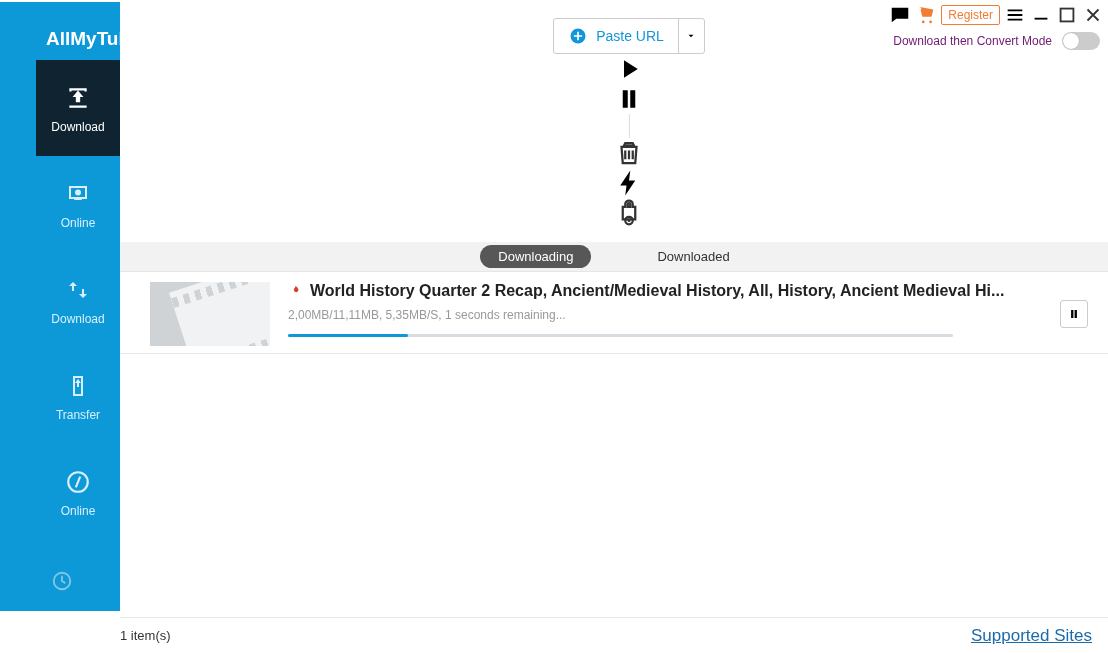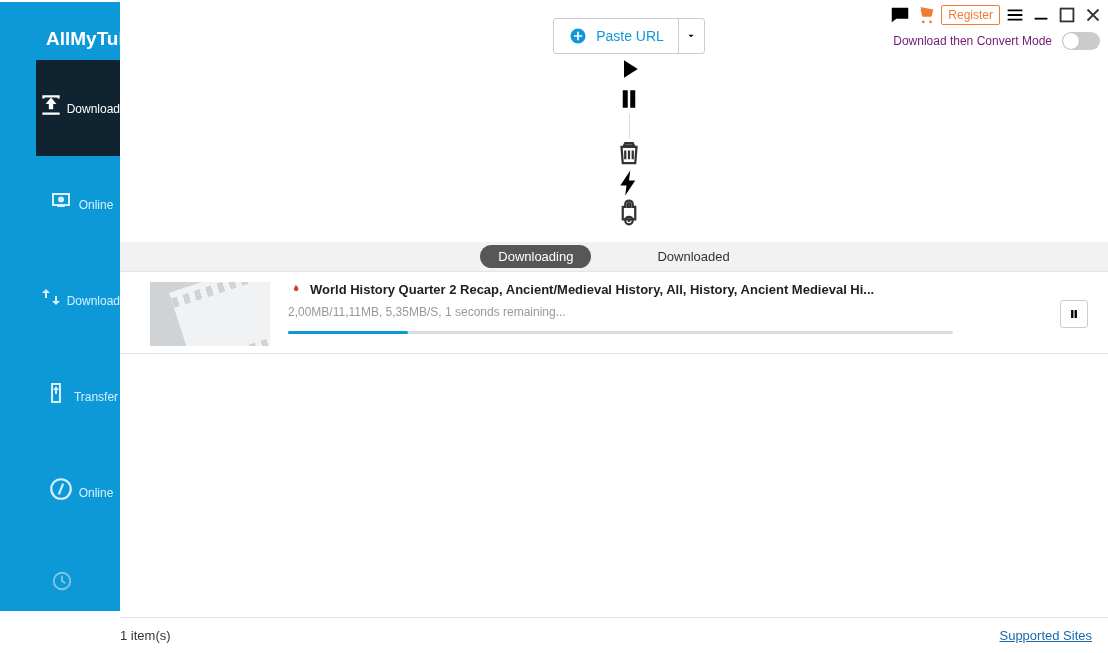"Download" .nav-item { flex-direction: row -> column }
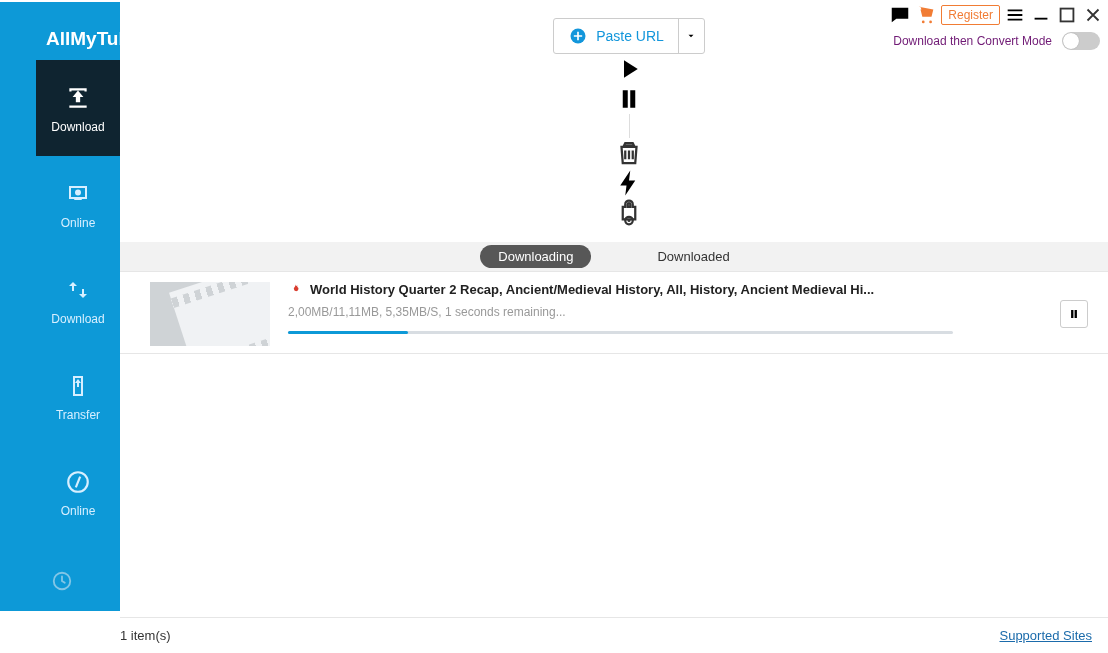"World History Quarter 2 Recap," .dl-title-row { font-size: 13px -> 16px }
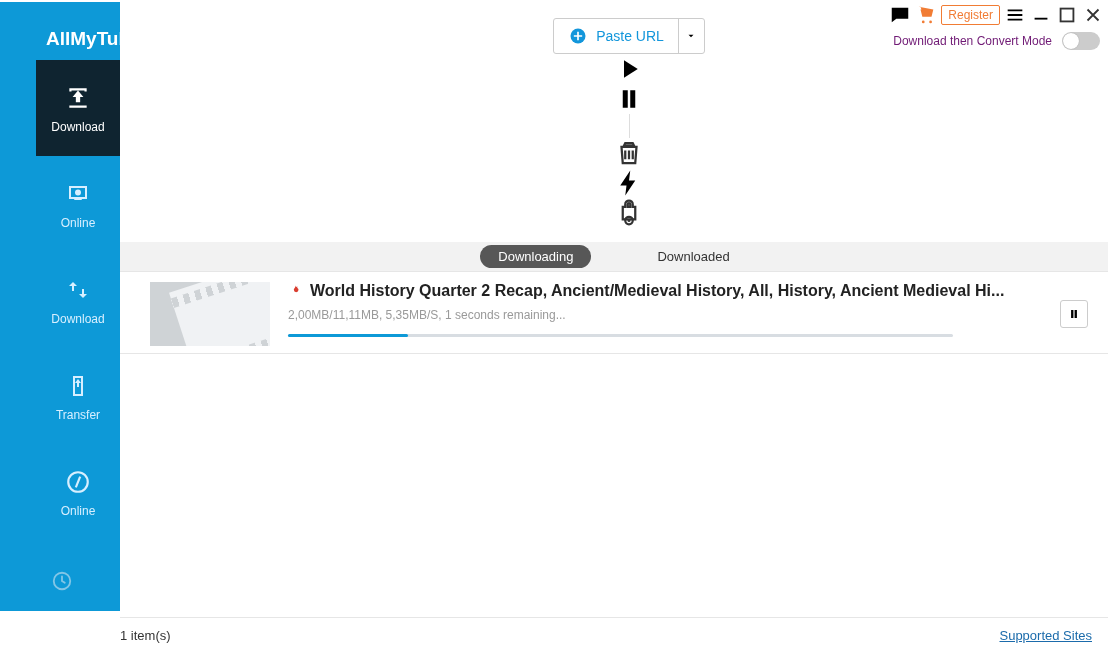"Supported Sites" .status-right { font-size: 13px -> 17px }
